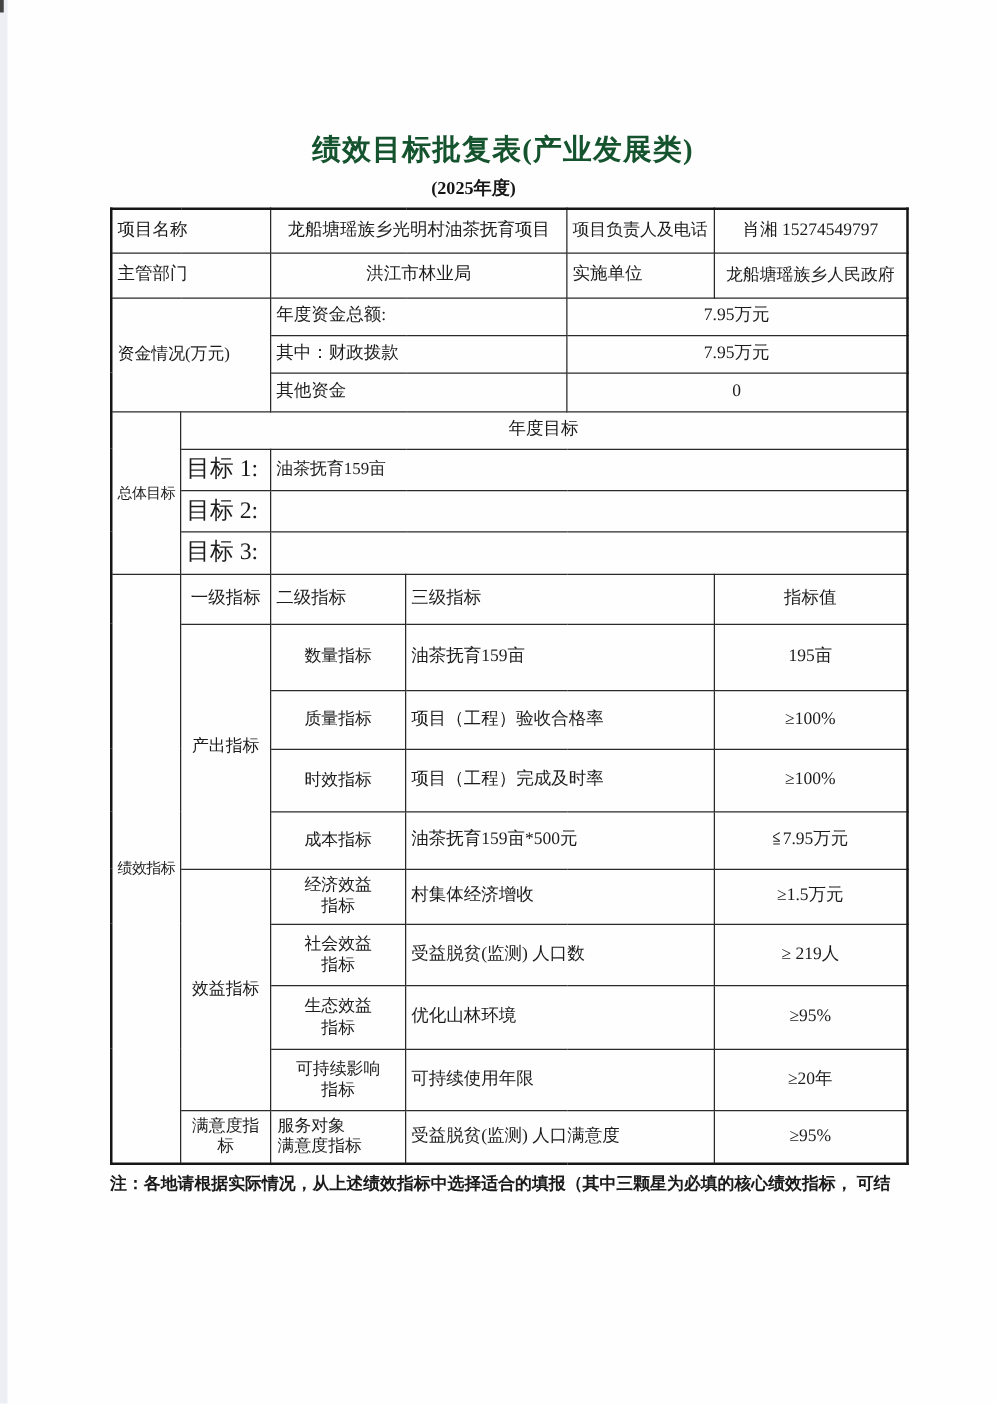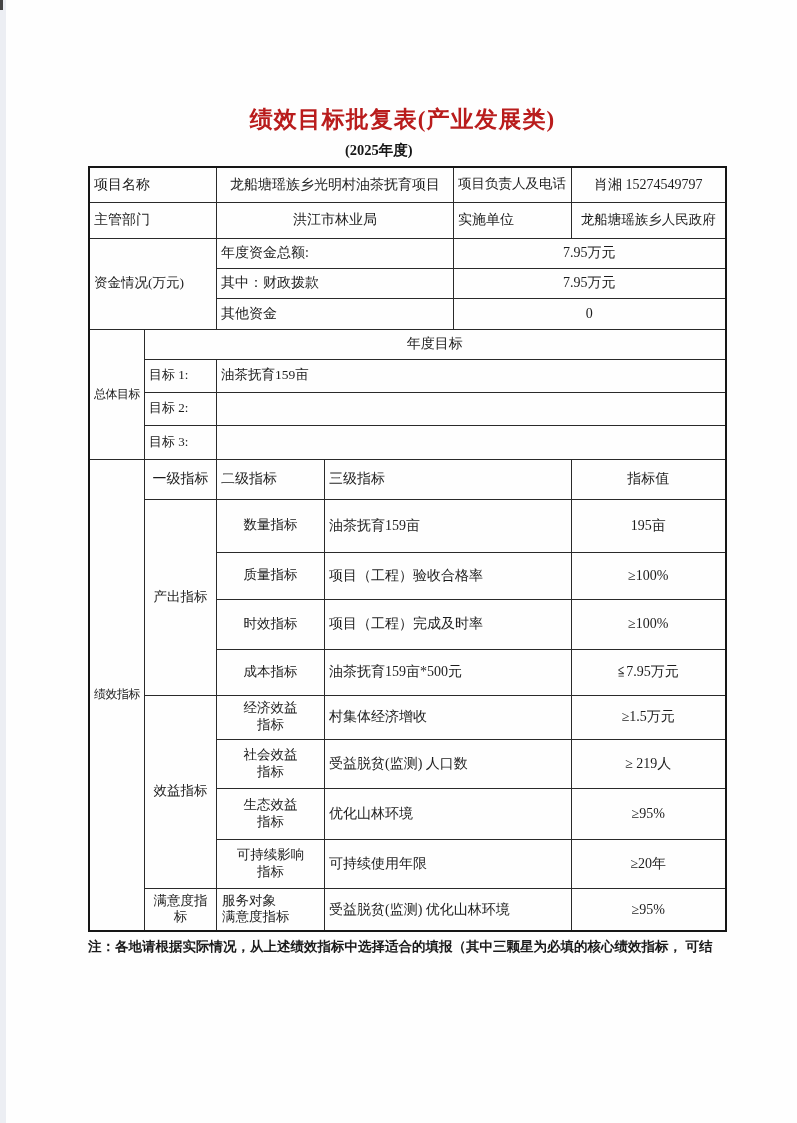"绩效目标批复表(产业发展类)" .title { color: #b91c1c -> #14532d }
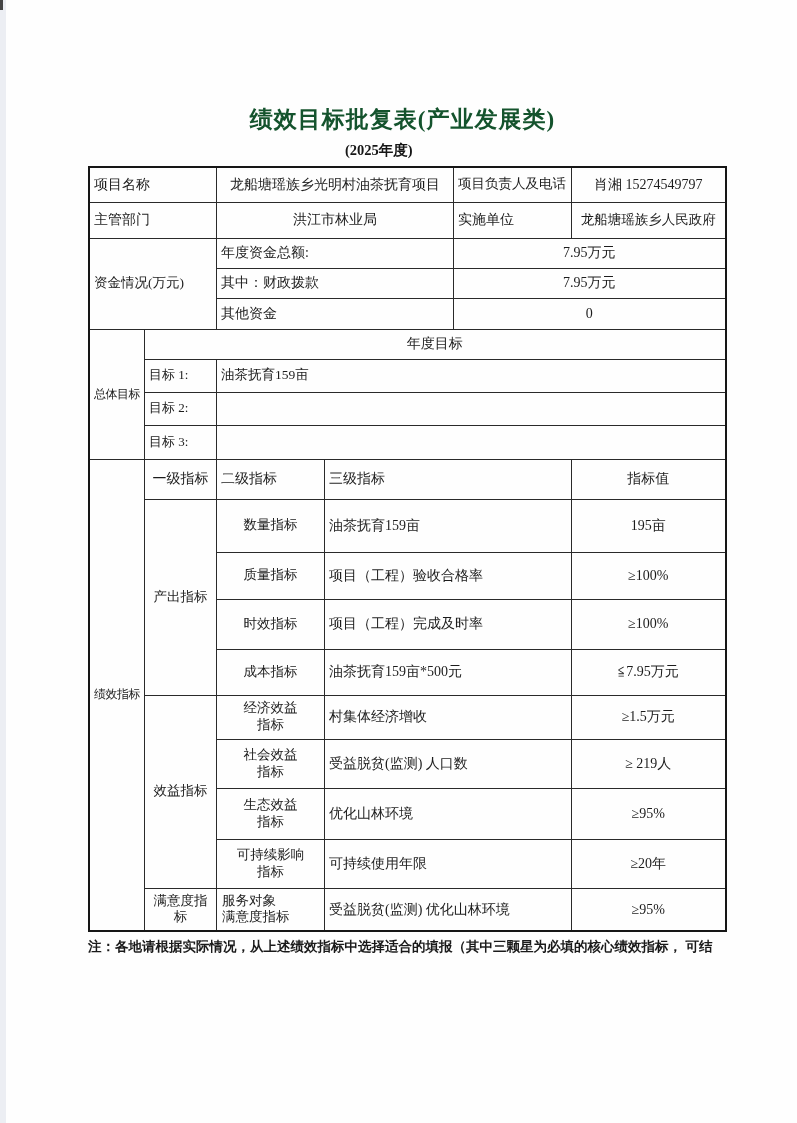"目标 1:" td.goalname { font-size: 13px -> 19px }
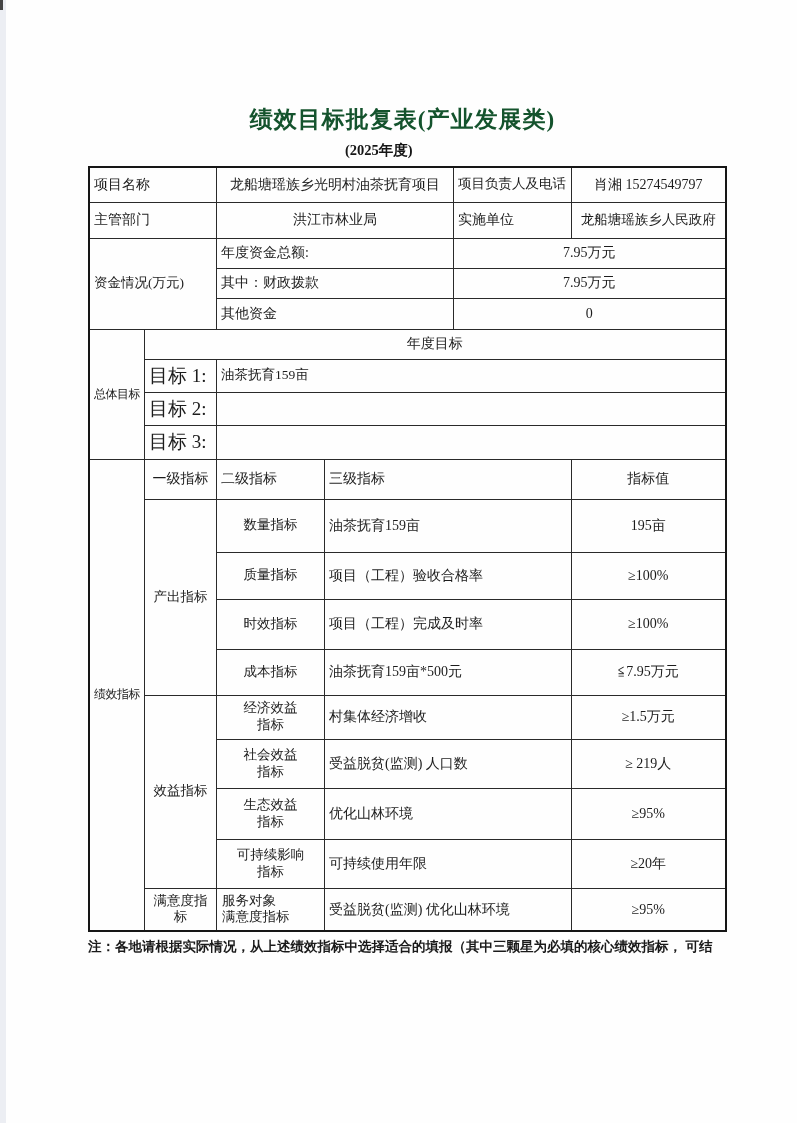"受益脱贫(监测) 优化山林环境" td.lv3 { text: 优化山林环境 -> 人口满意度 }
